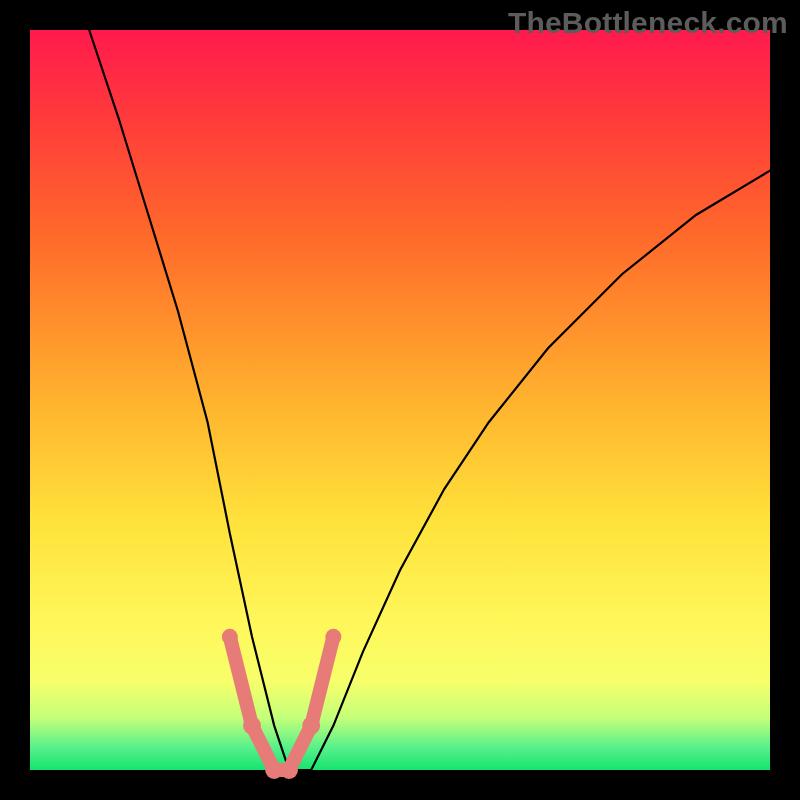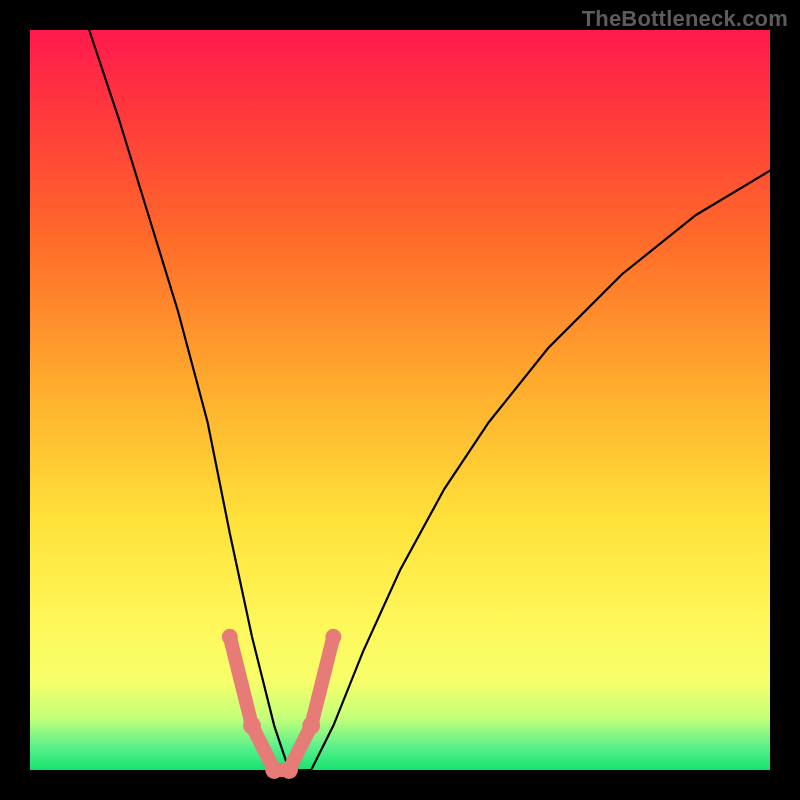"TheBottleneck.com" .watermark { font-size: 22px -> 30px }
